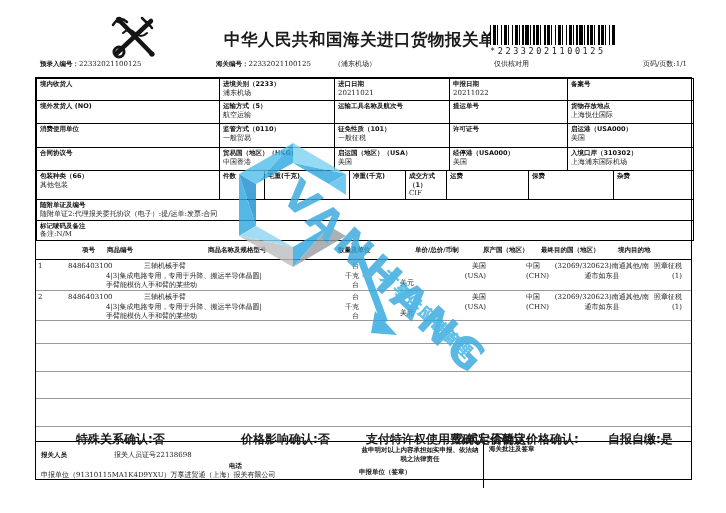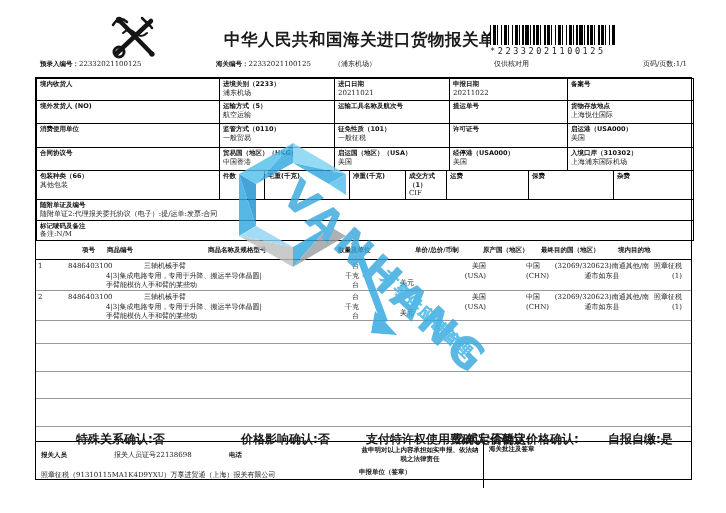"电话" span.lbl { top: 9px -> 20px }
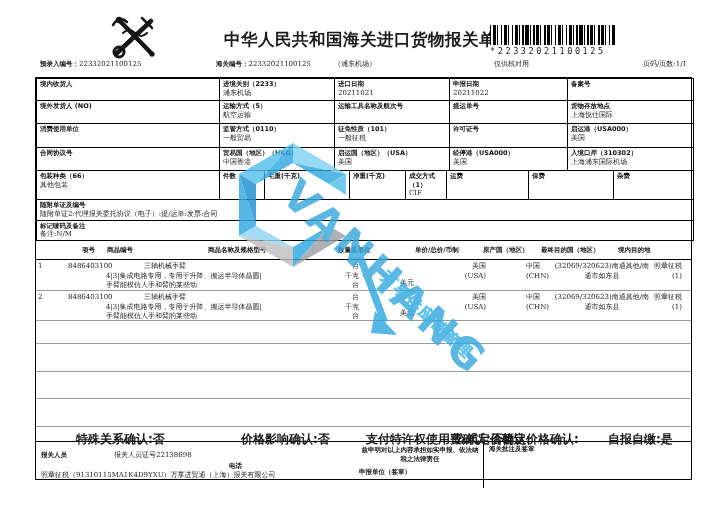"照章征税（91310115MA1K4D9YXU）万享进贸通（上海）报关有限公司" span.val { text: 照章征税 -> 申报单位 }
